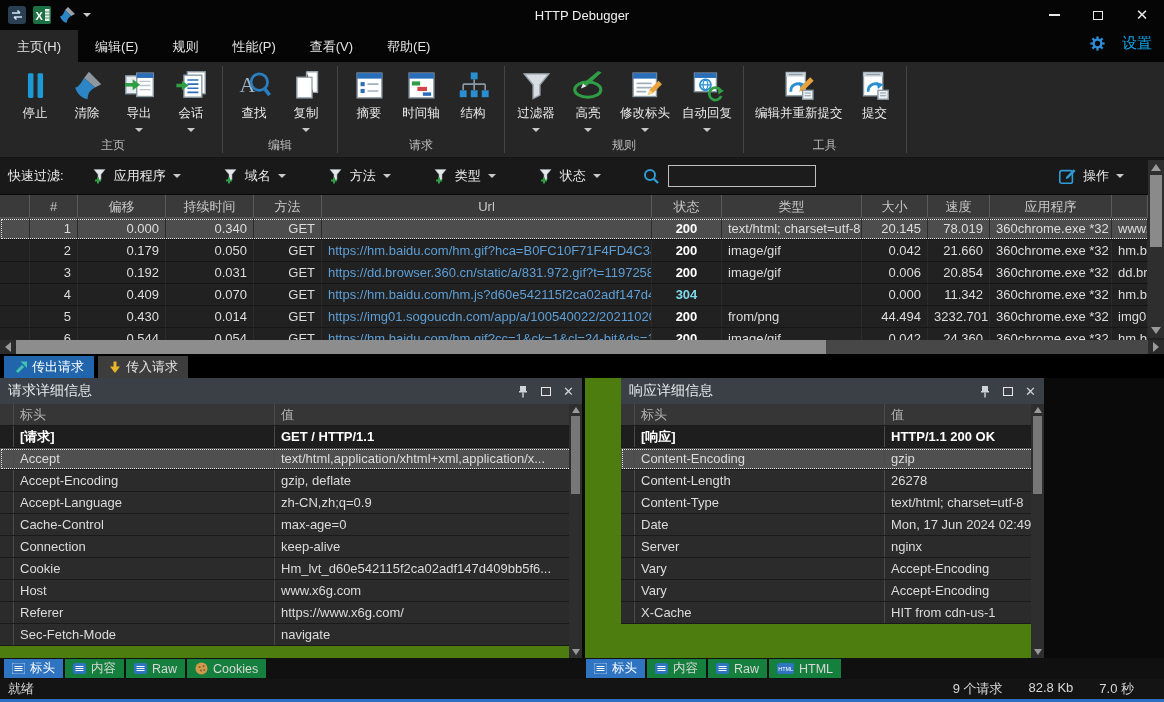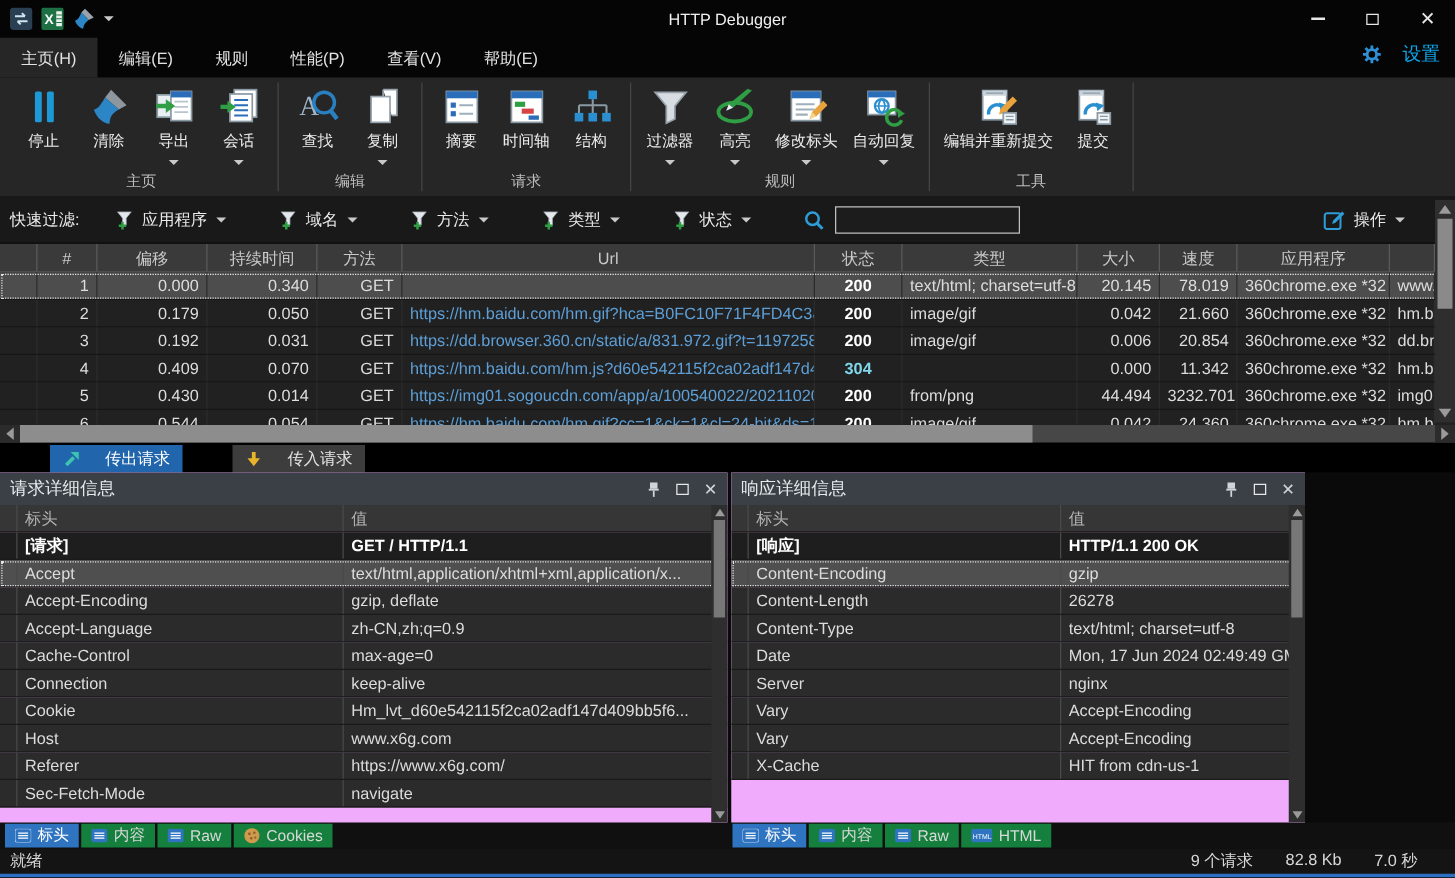"传出请求" .stab { gap: 20px -> 4px; margin-left: 36px -> none }
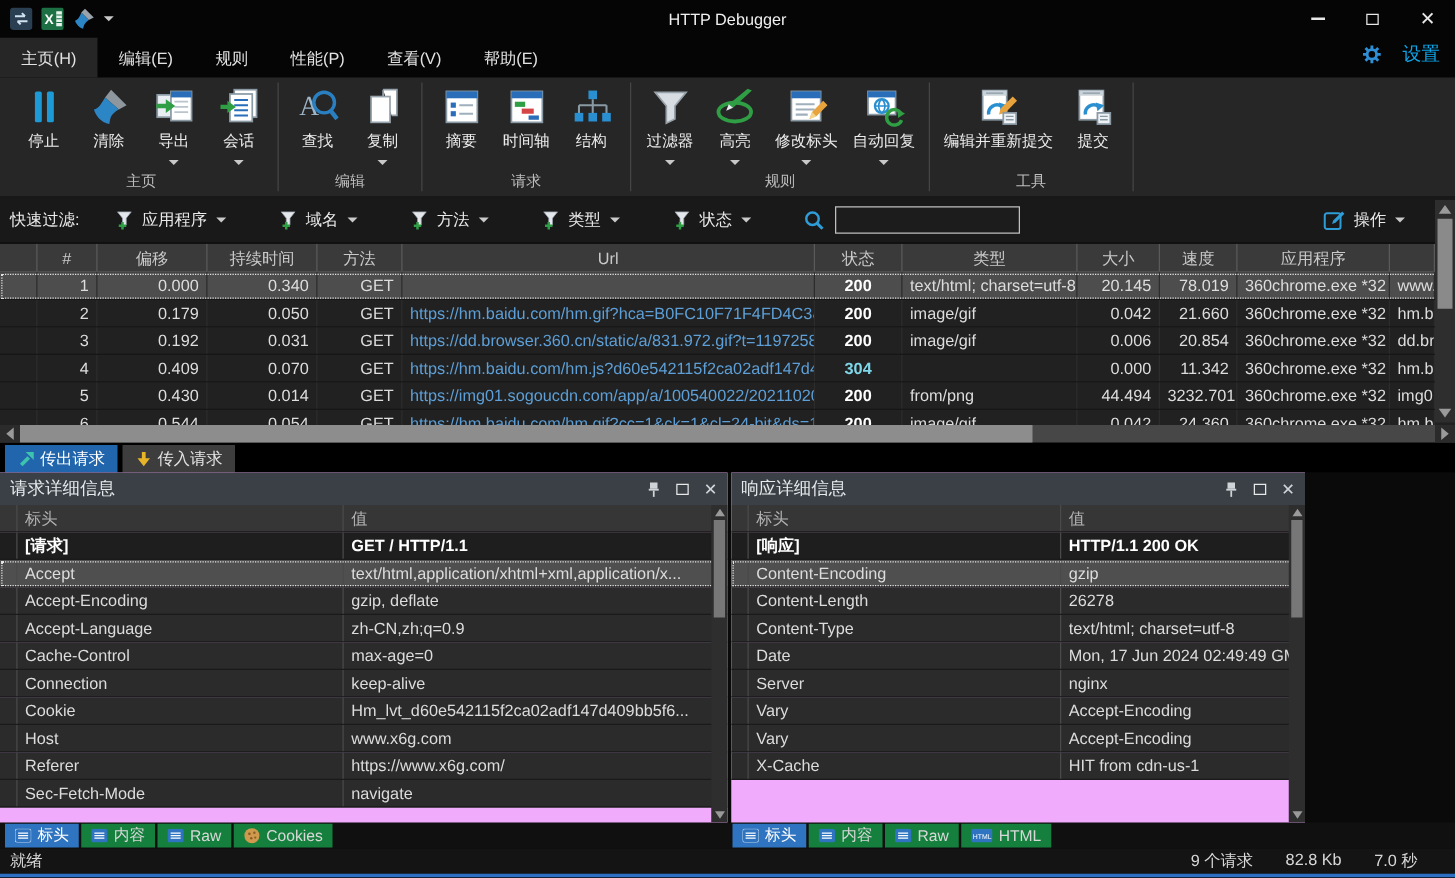"请求详细信息" .panel { background: #f0abfc -> #4d7c0f }
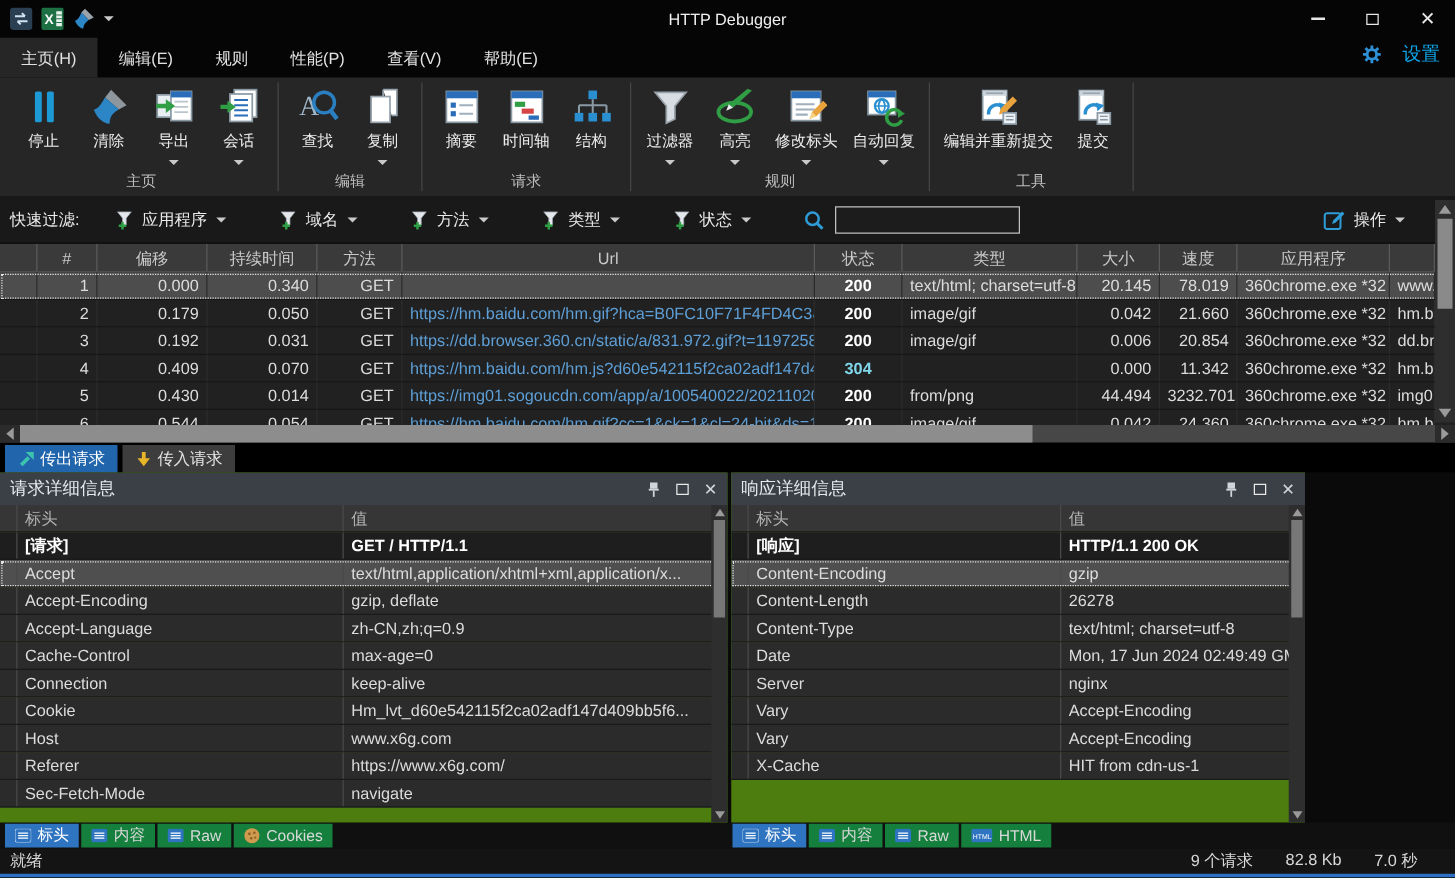"响应详细信息" .panel.right { padding-left: none -> 36px }
